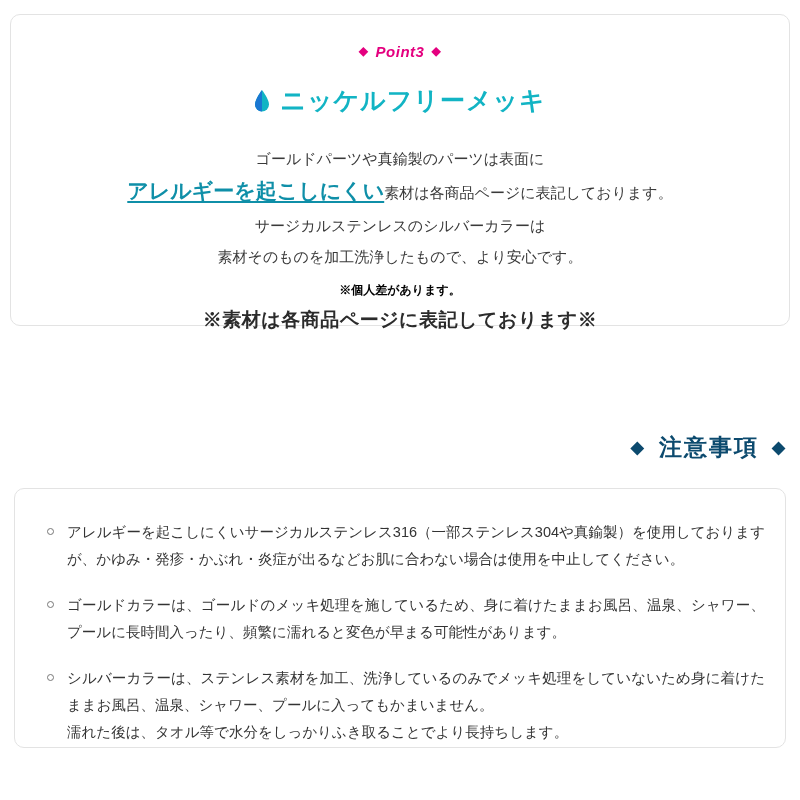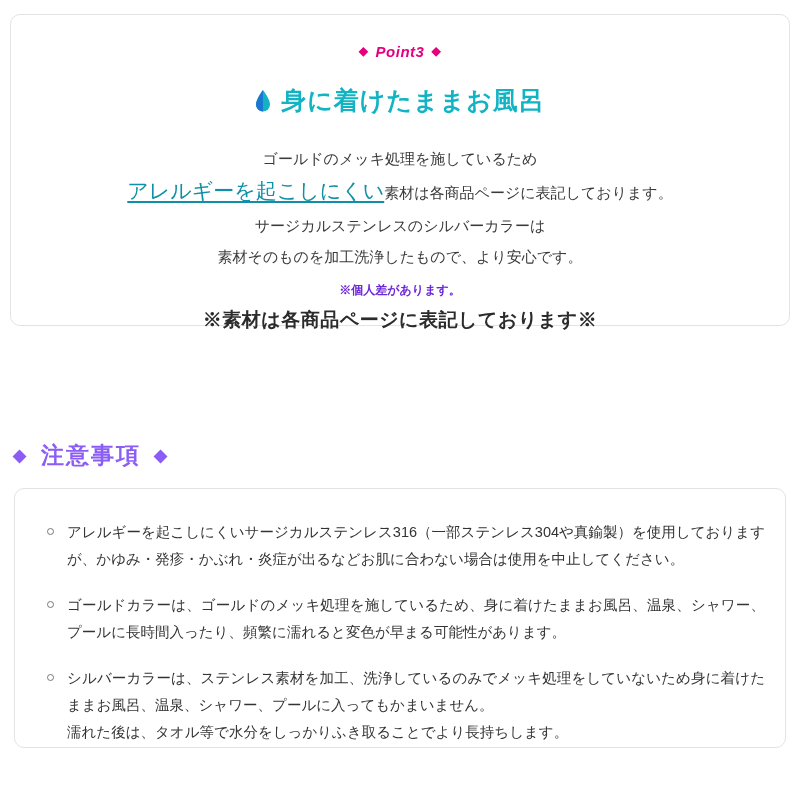"身に着けたままお風呂" span { text: 身に着けたままお風呂 -> ニッケルフリーメッキ }
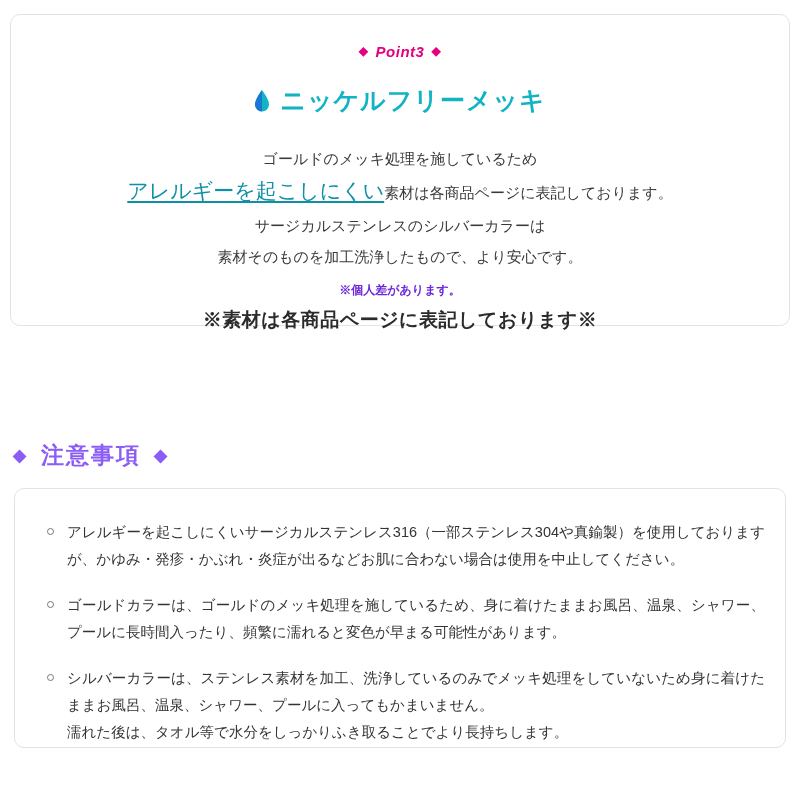"ゴールドのメッキ処理を施しているため" div.line { text: のメッキ処理を施しているため -> パーツや真鍮製のパーツは表面に }
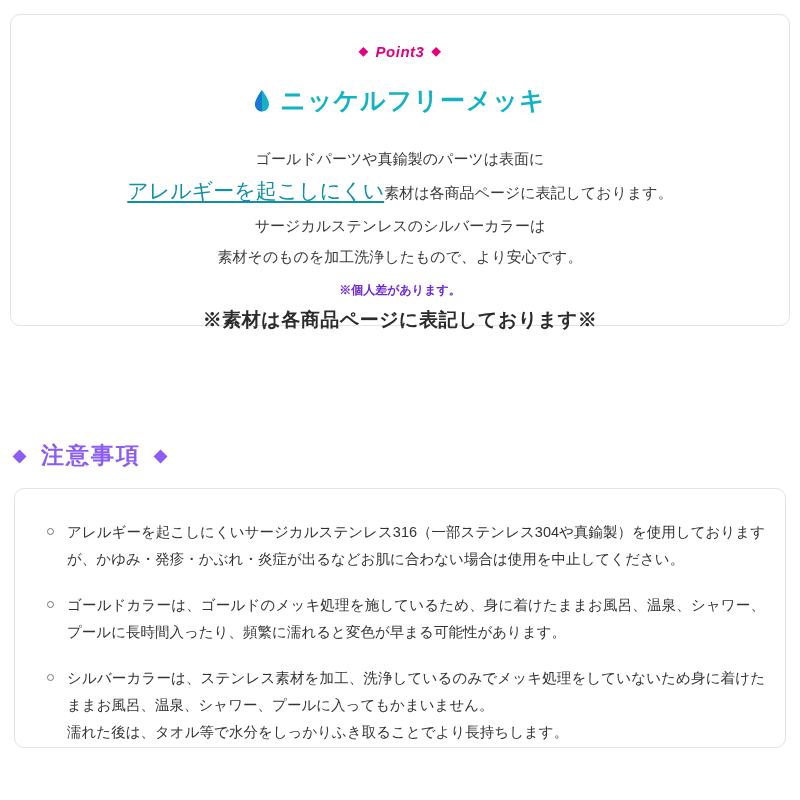"アレルギーを起こしにくい" .emph-link { font-weight: normal -> bold }
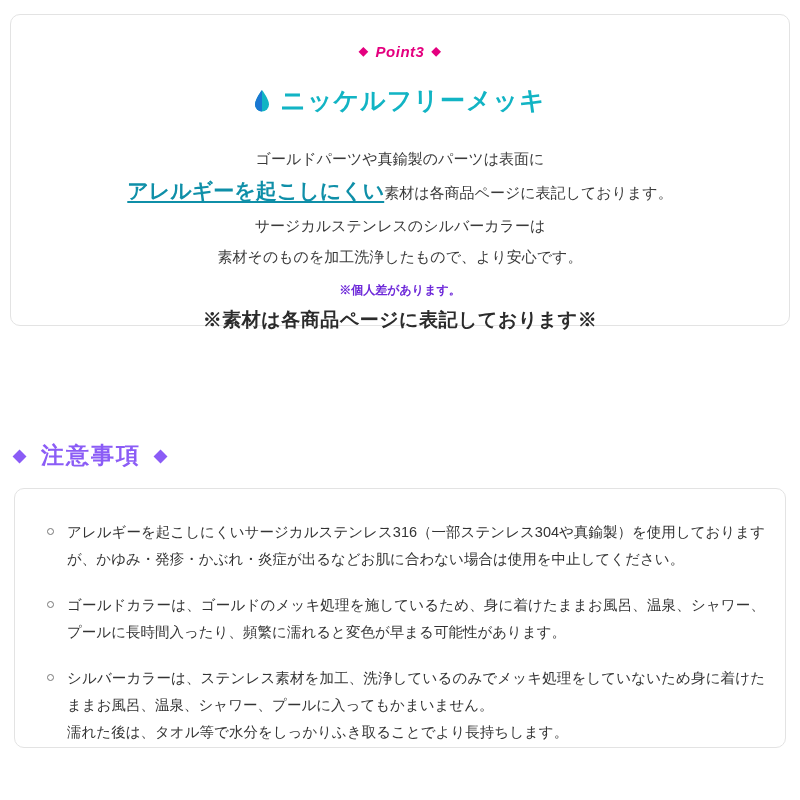"※個人差があります。" .note-red { color: #6d28d9 -> #000000 }
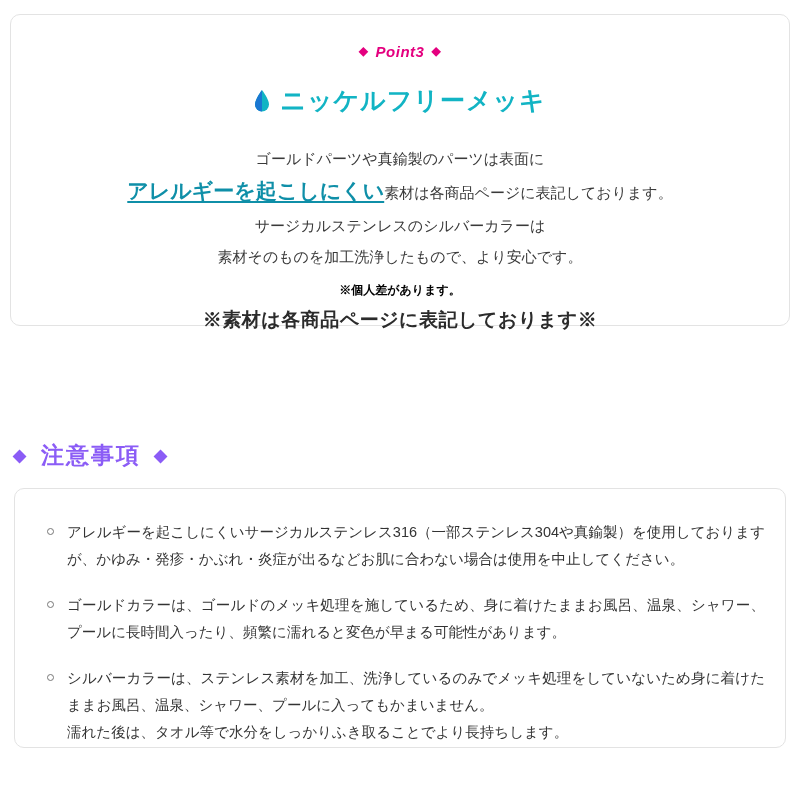"◆ 注意事項 ◆" .caution-heading { color: #8b5cf6 -> #0c4a6e; margin-top: 8px -> none; text-align: left -> right }
